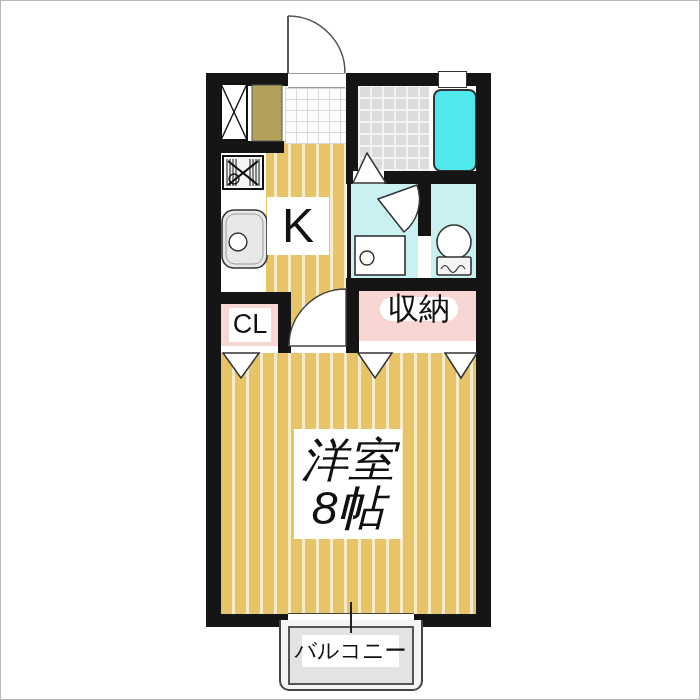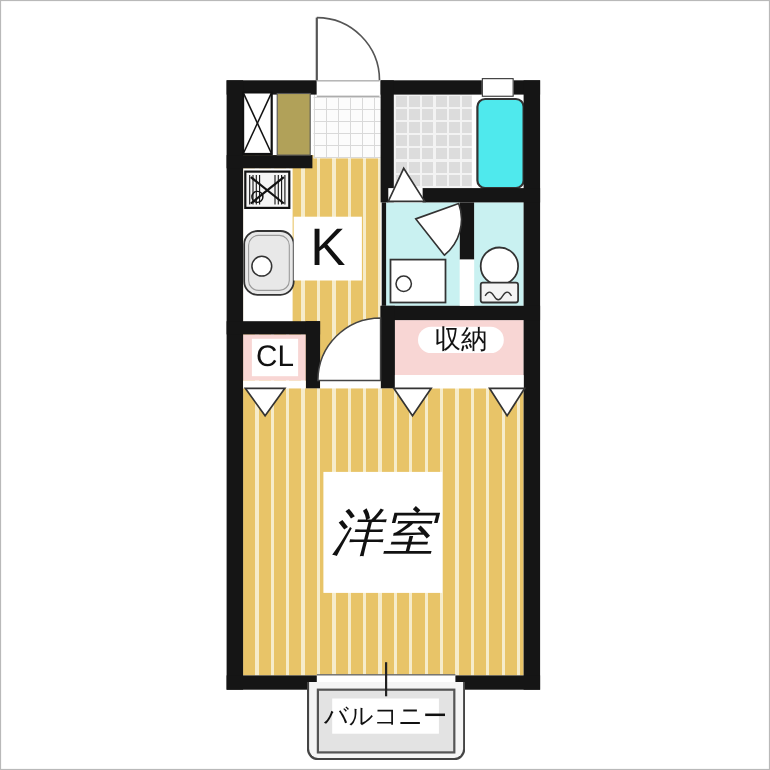"収納" div.labelbox { font-size: 24px -> 31px }
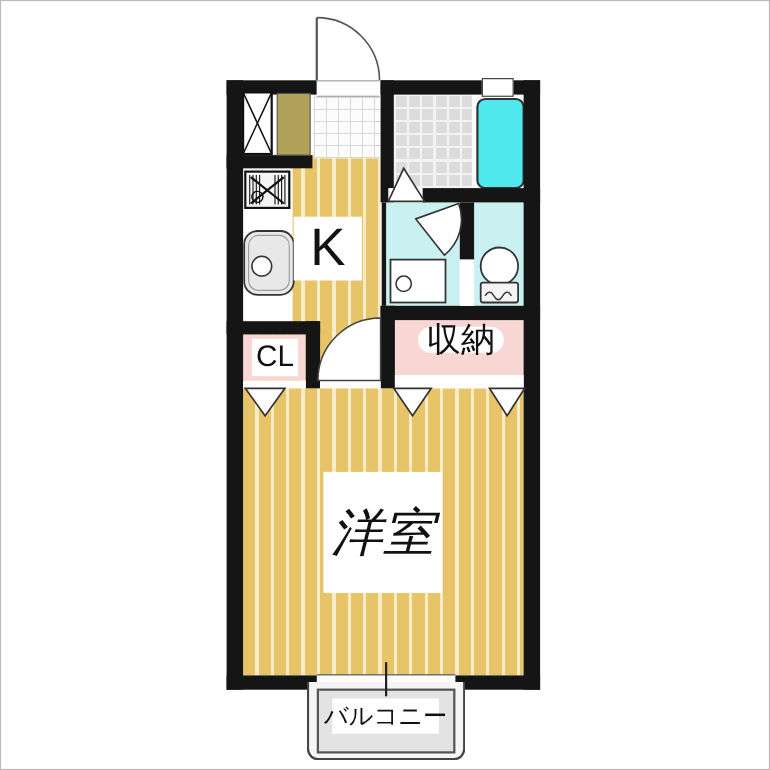"8帖" span { html: none -> <span>8帖</span> }
